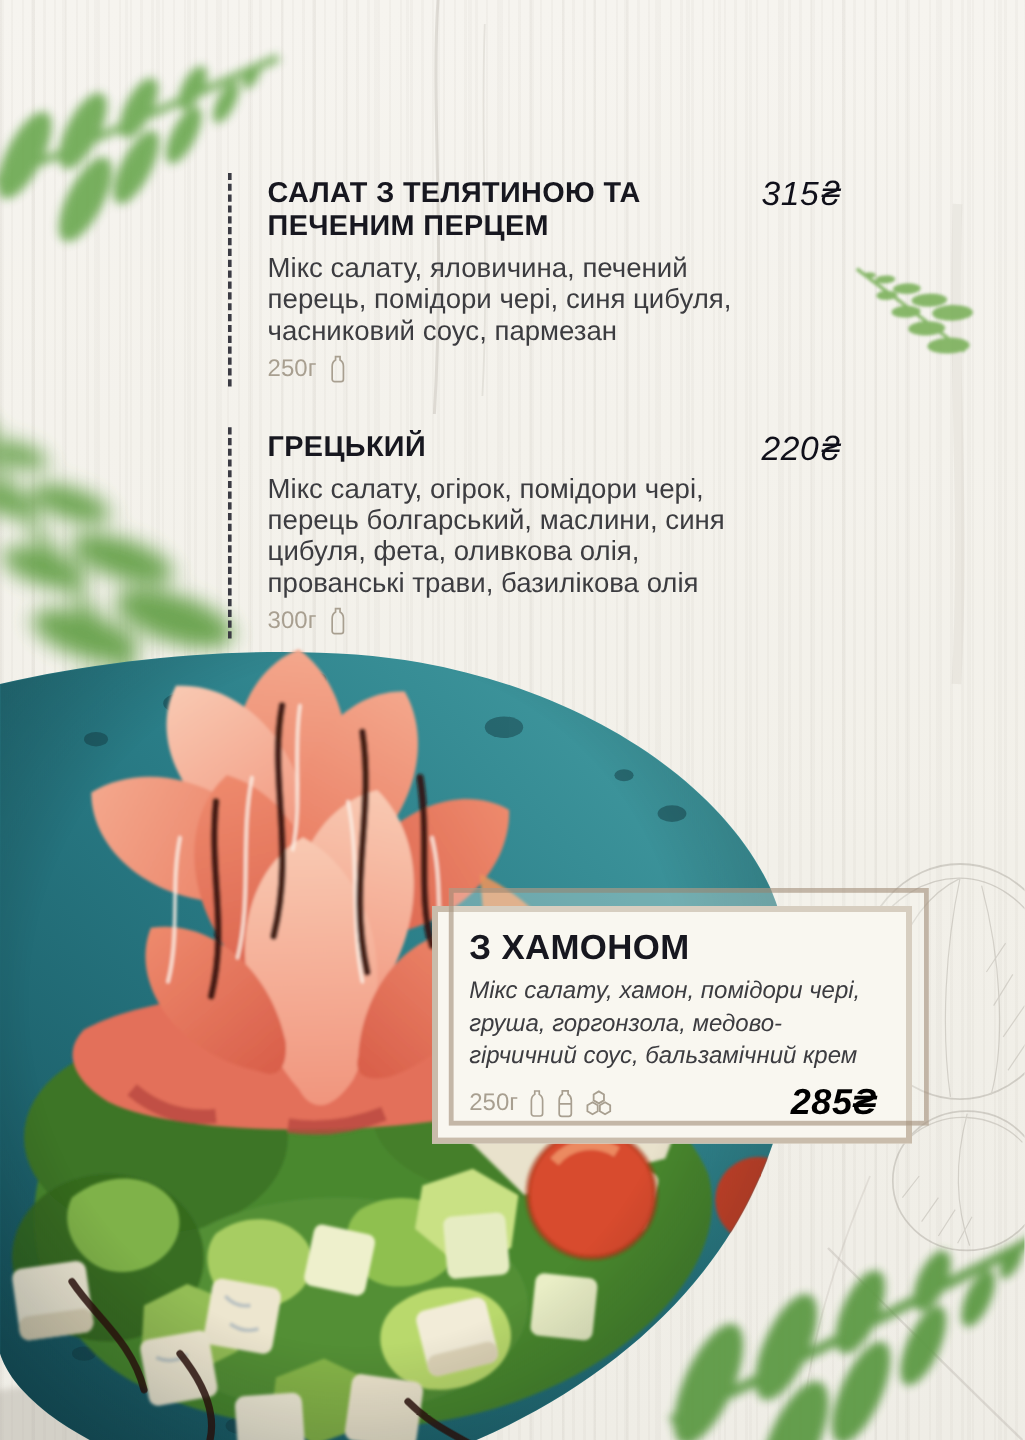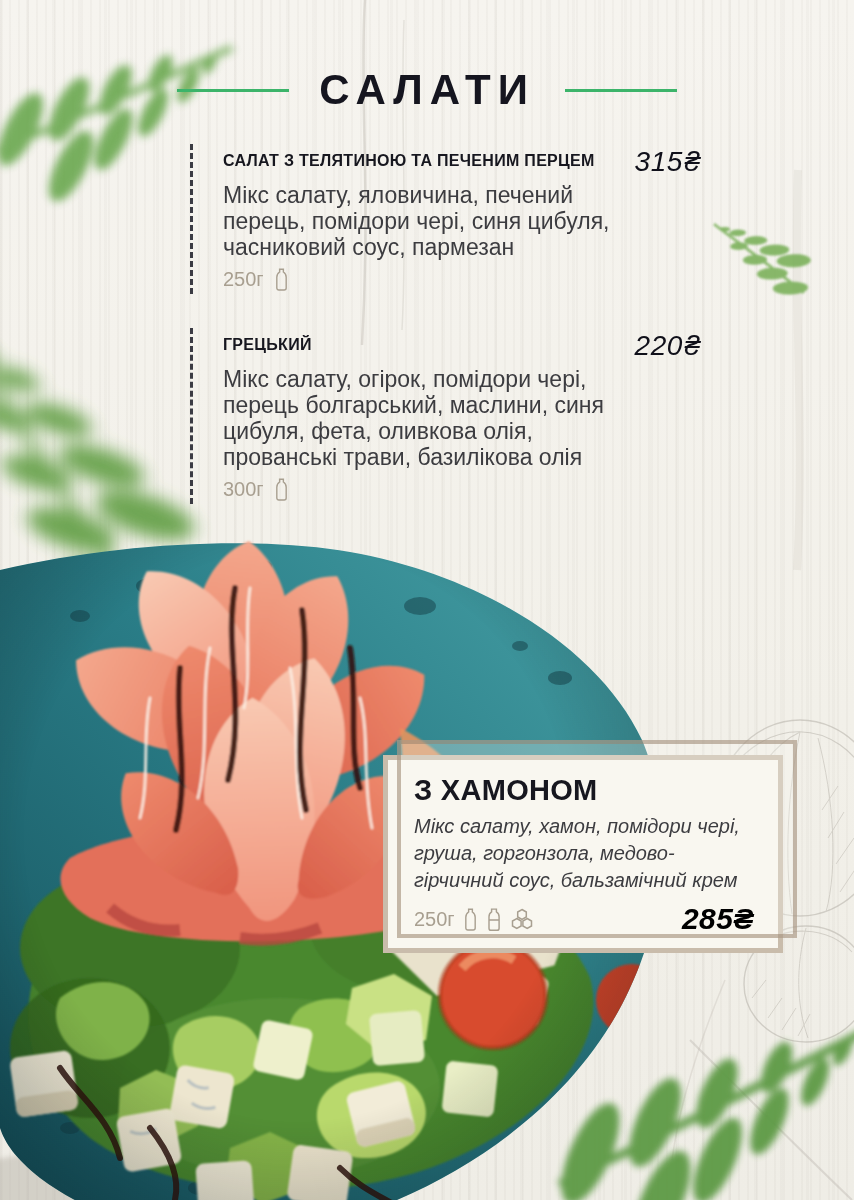"САЛАТИ" div.menu-header { html: <div> <div></div> <div>САЛАТИ</div> <div></div> </div> -> none }
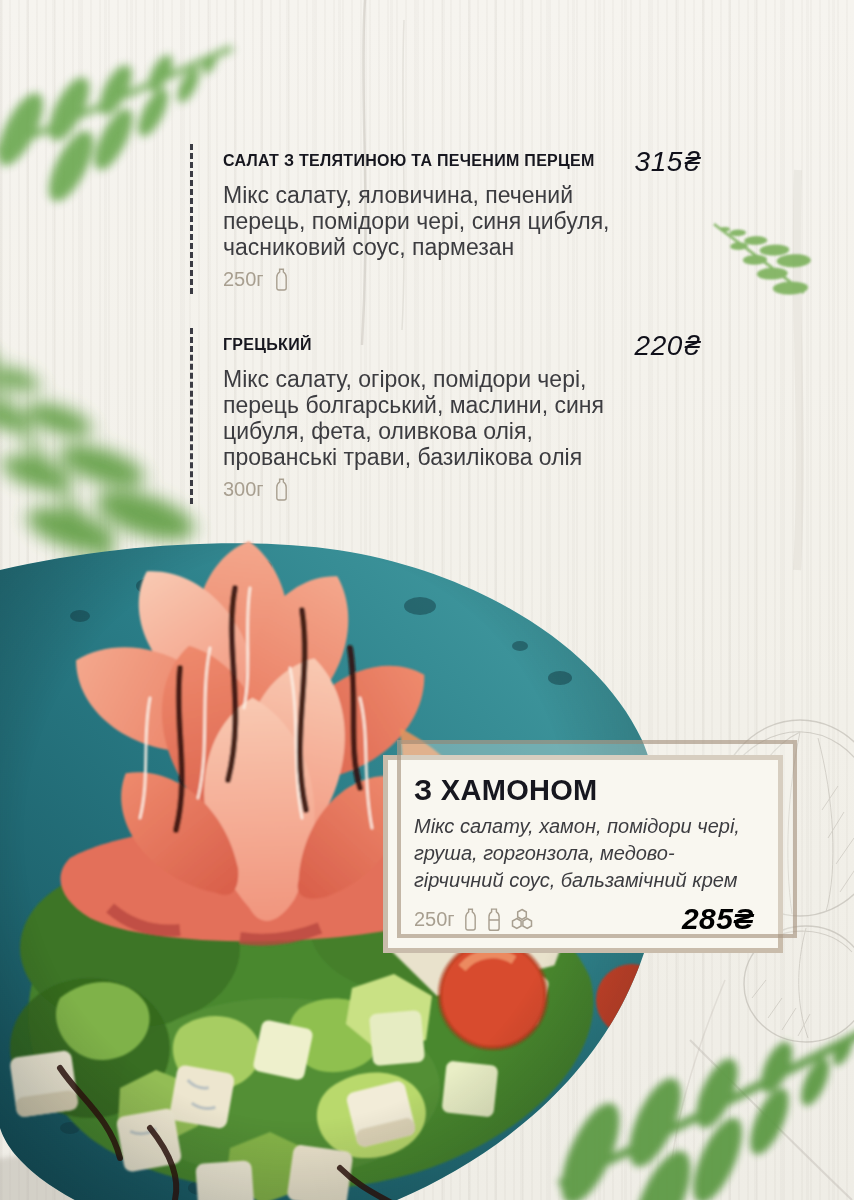"САЛАТ З ТЕЛЯТИНОЮ ТА ПЕЧЕНИМ" .item-name { font-size: 16px -> 24px }
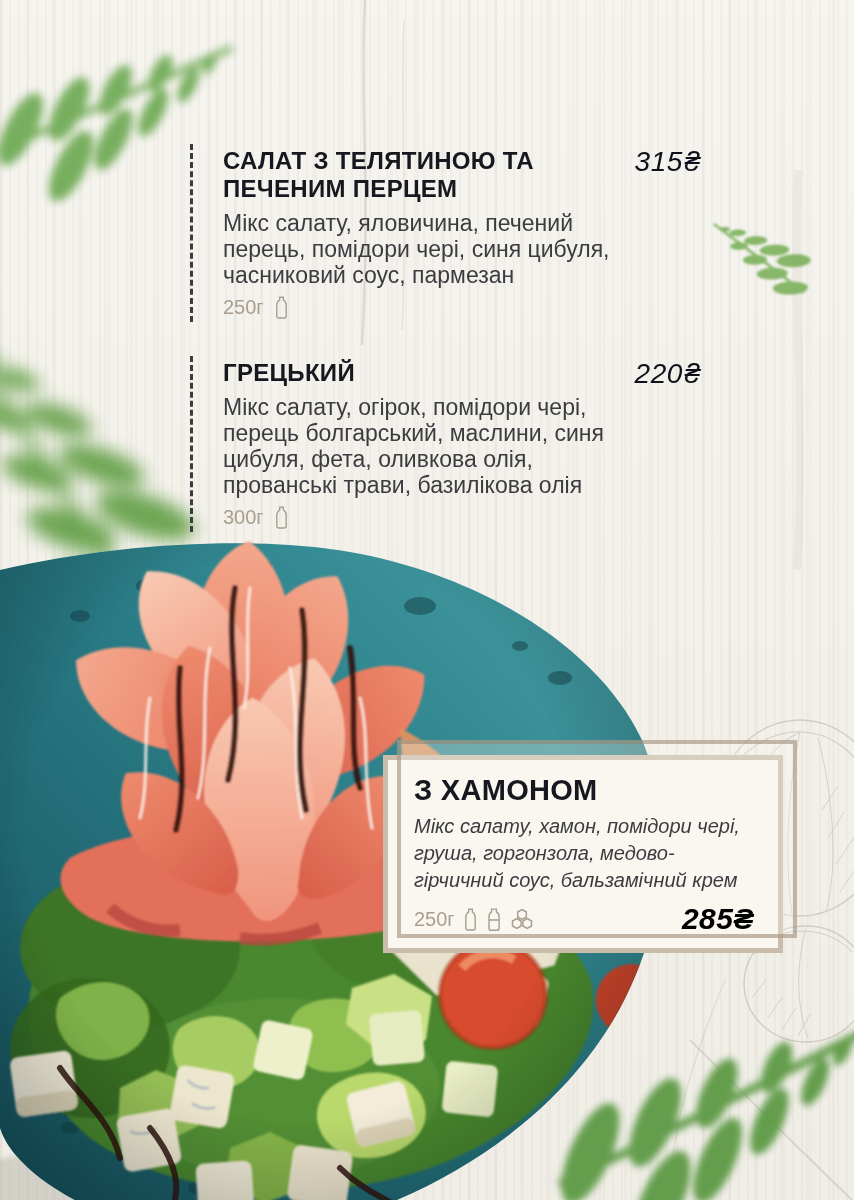"З ХАМОНОМ" .featured-card { left: 383px -> 360px }
